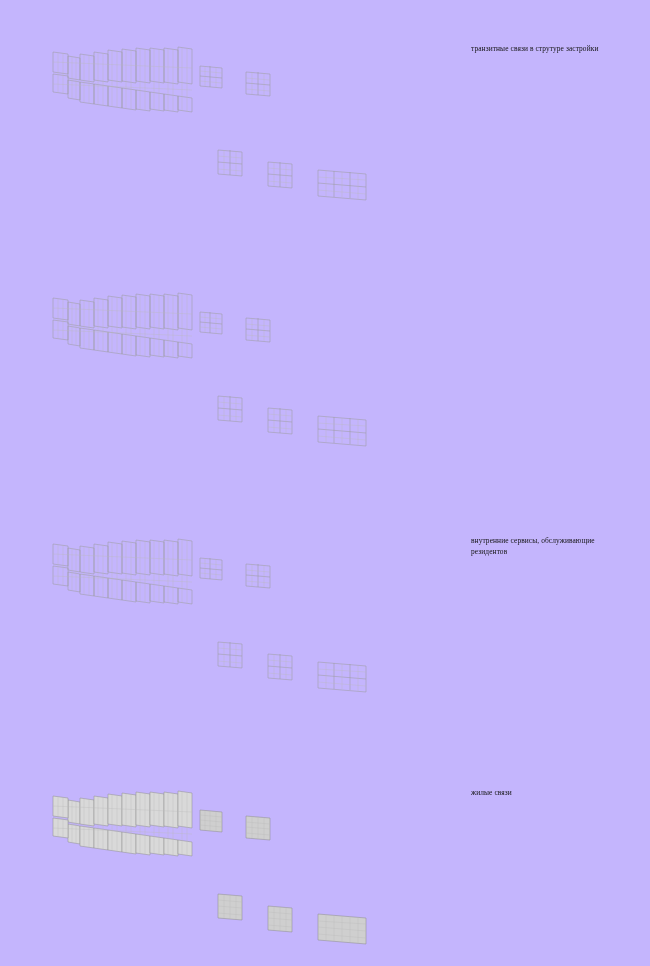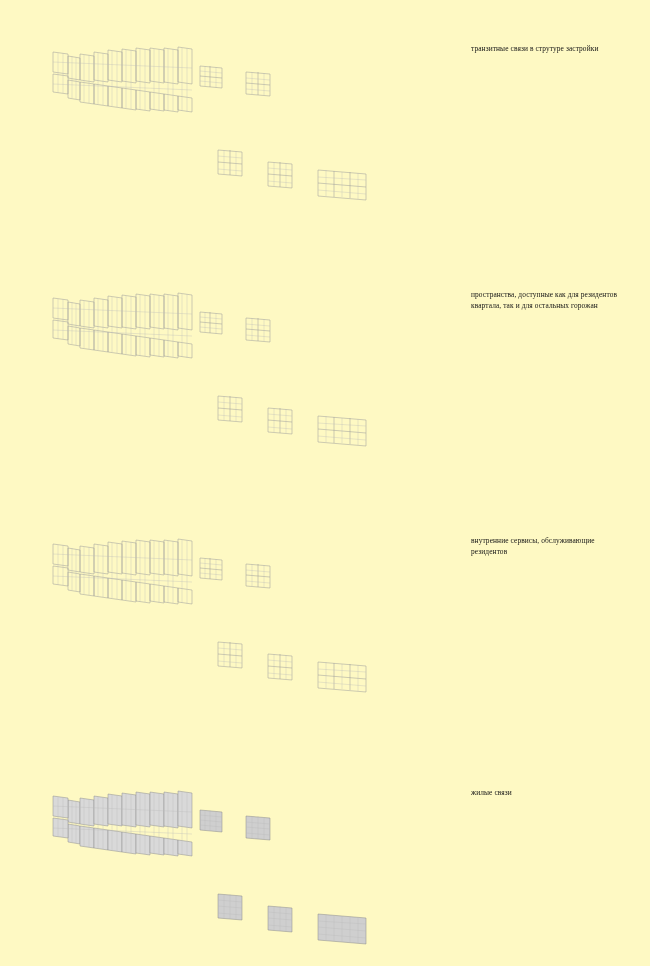"транзитные связи в струтуре застройки" .sheet { background: #fef9c3 -> #c4b5fd }
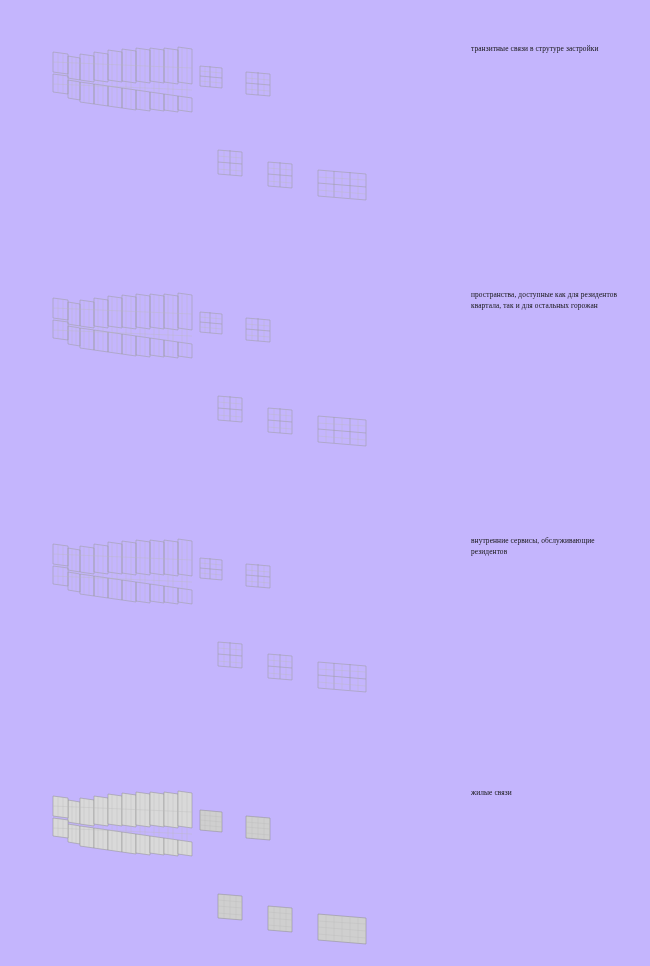"пространства, доступные как для" div.caption { html: <div>пространства, доступные как для резидентов квартала, так и для остальных горожан</div> -> none }
